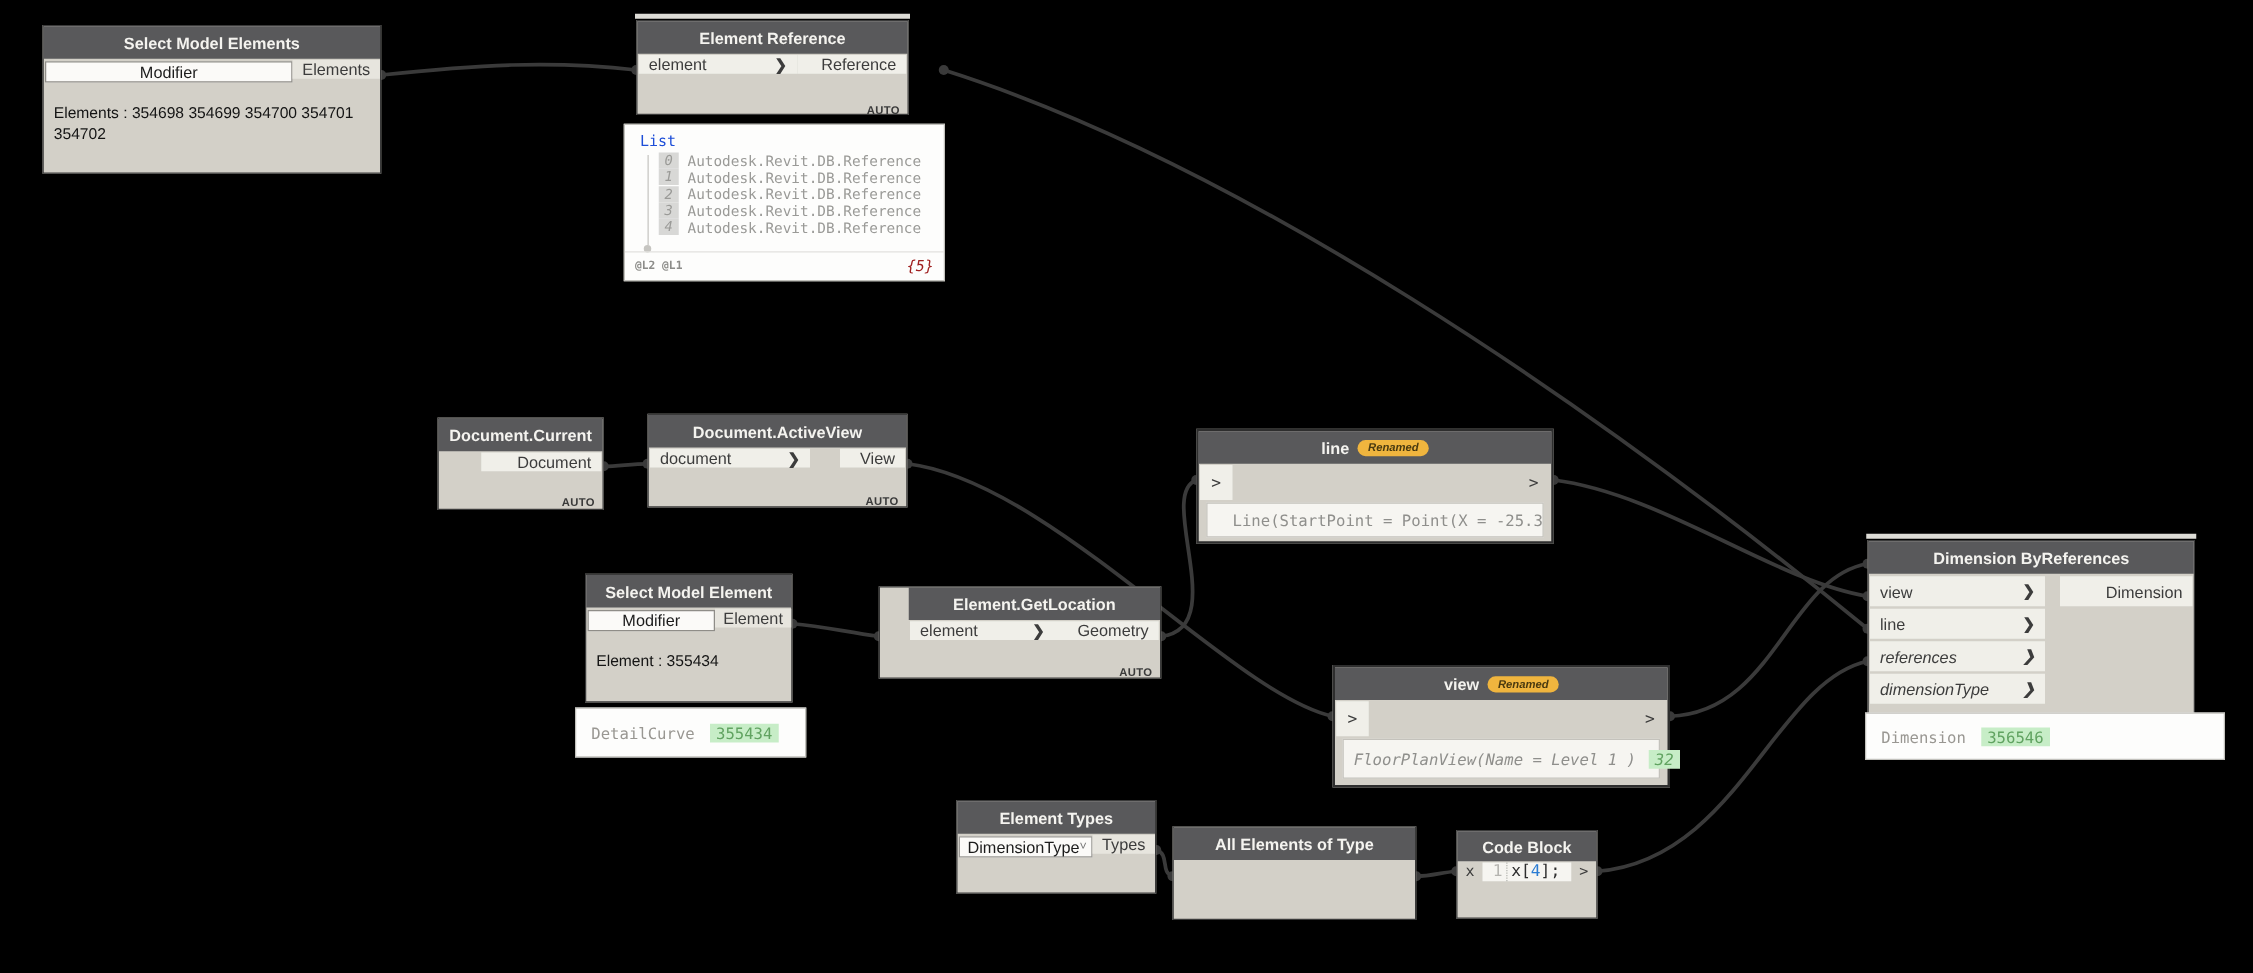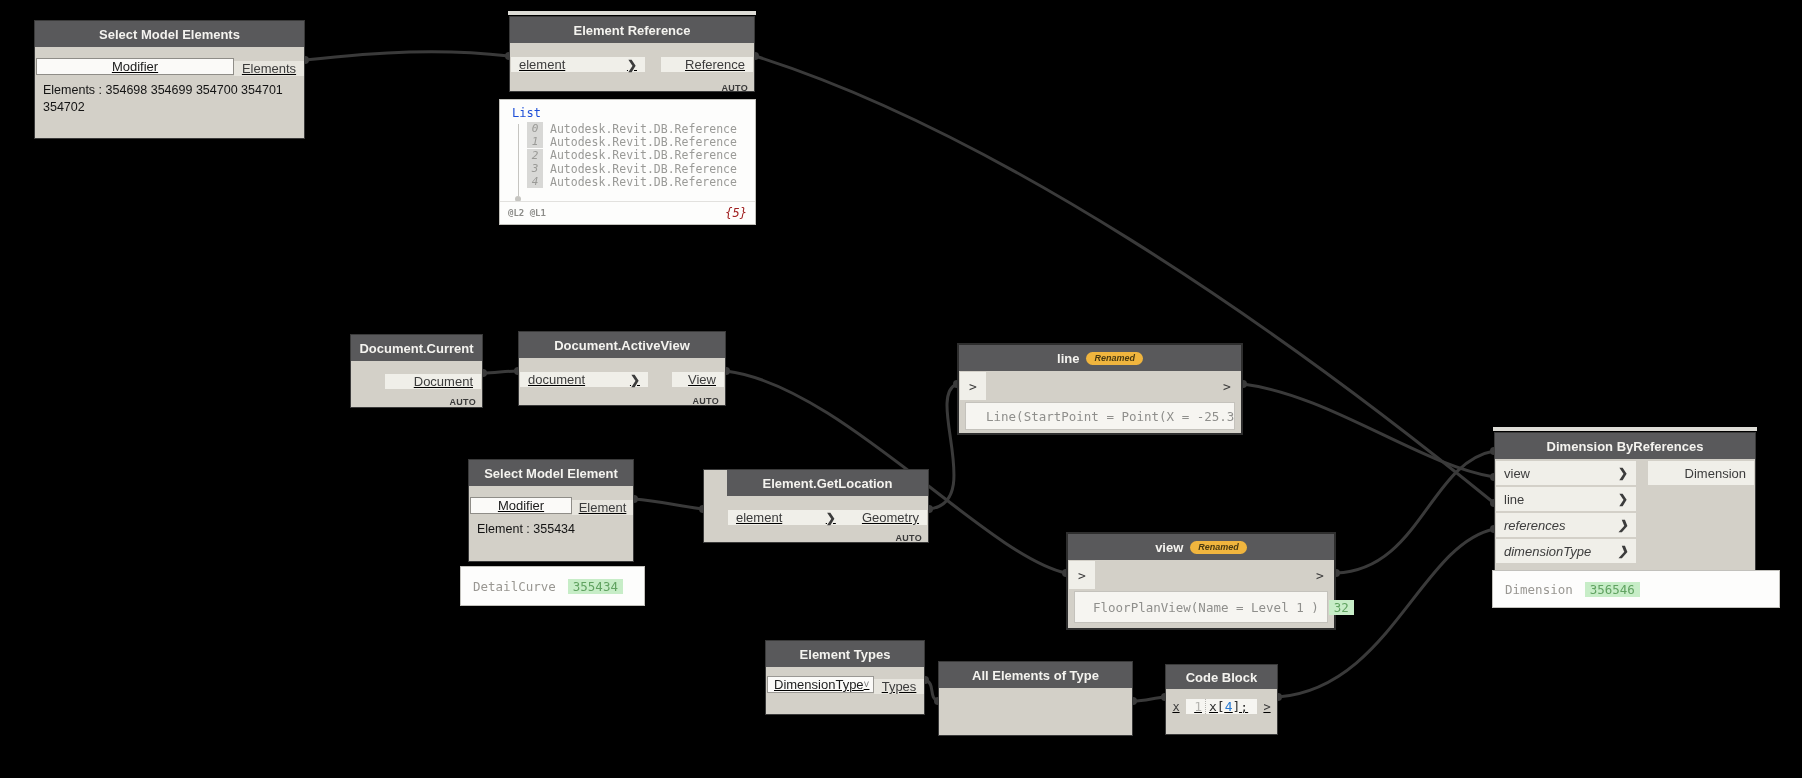"Element Reference" div.node { width: 246px -> 218px }
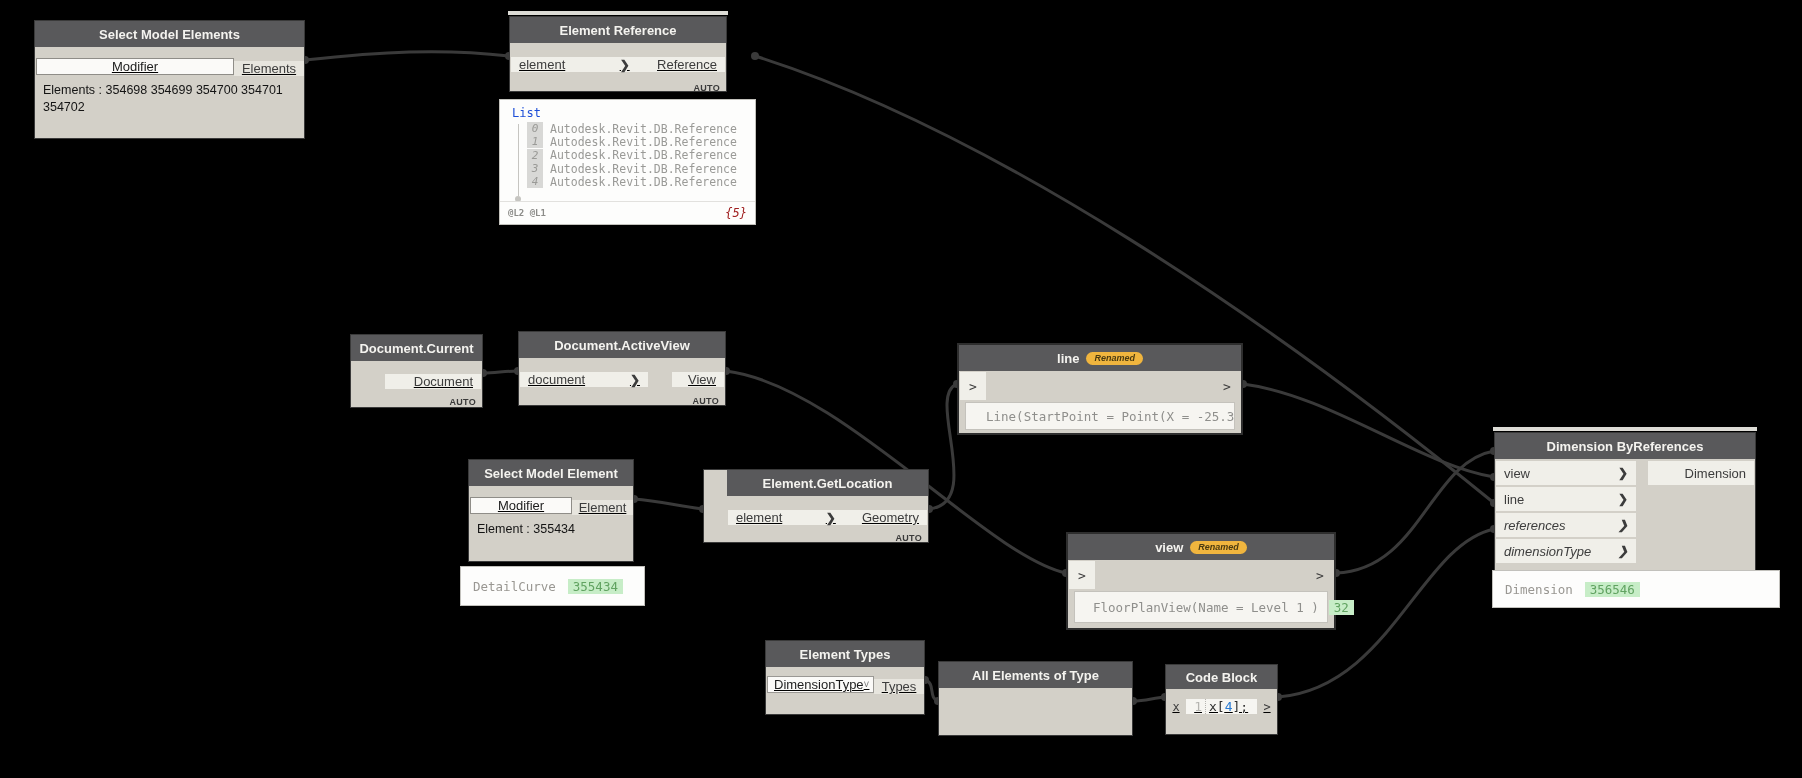"Modifier" .row { align-items: flex-end -> flex-start; text-decoration: underline -> none }
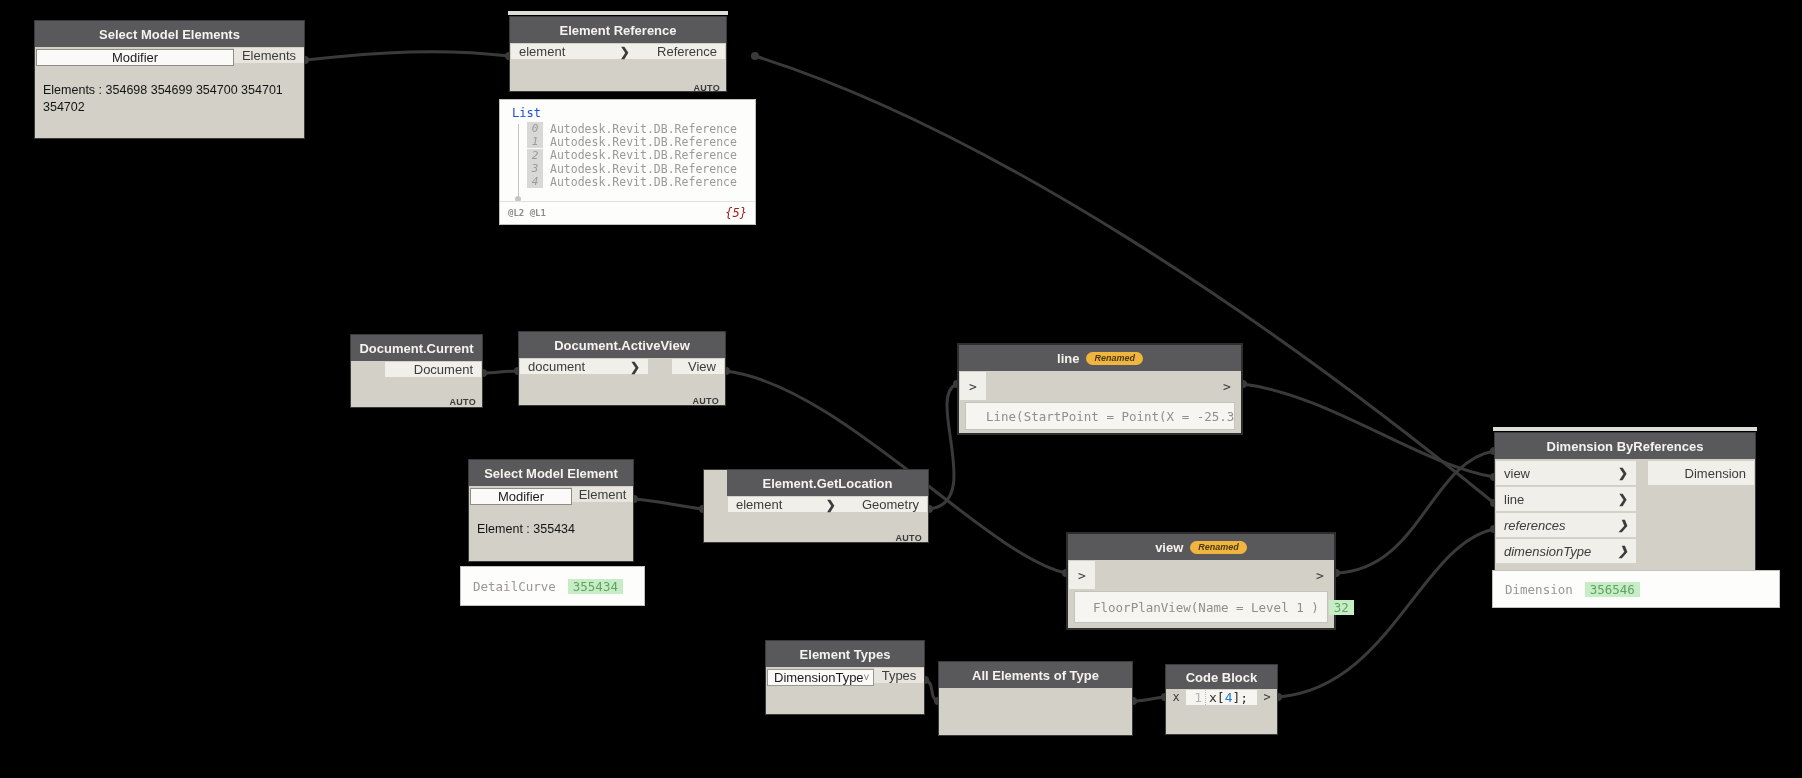"FloorPlanView(Name = Level 1 )" div.watchcontent { font-style: none -> italic; padding-left: 18px -> 8px }
